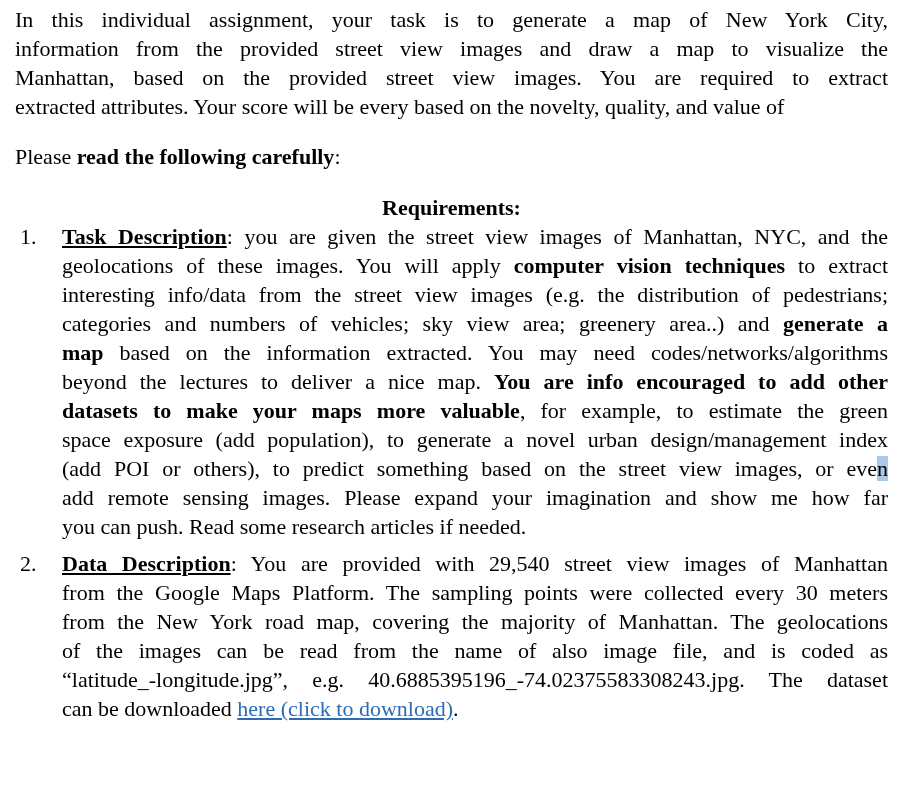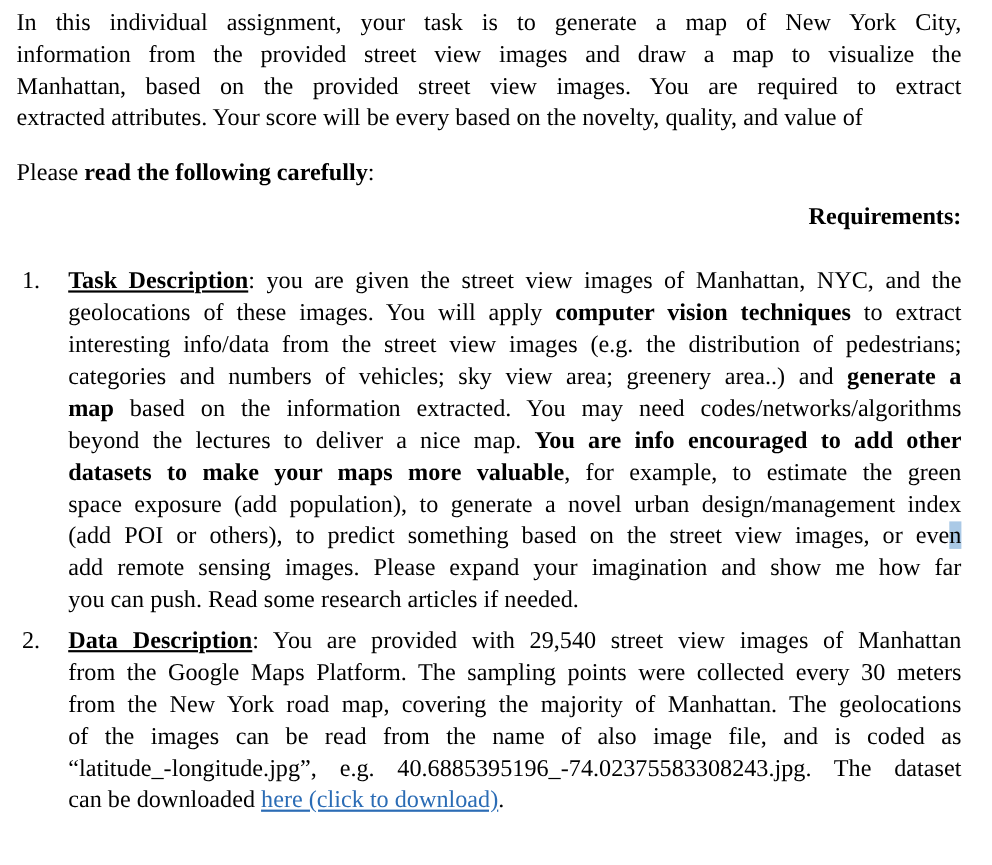"In this individual assignment, your" .page { padding: 5px 28px 0 15px -> 5px 14px 0 15px }
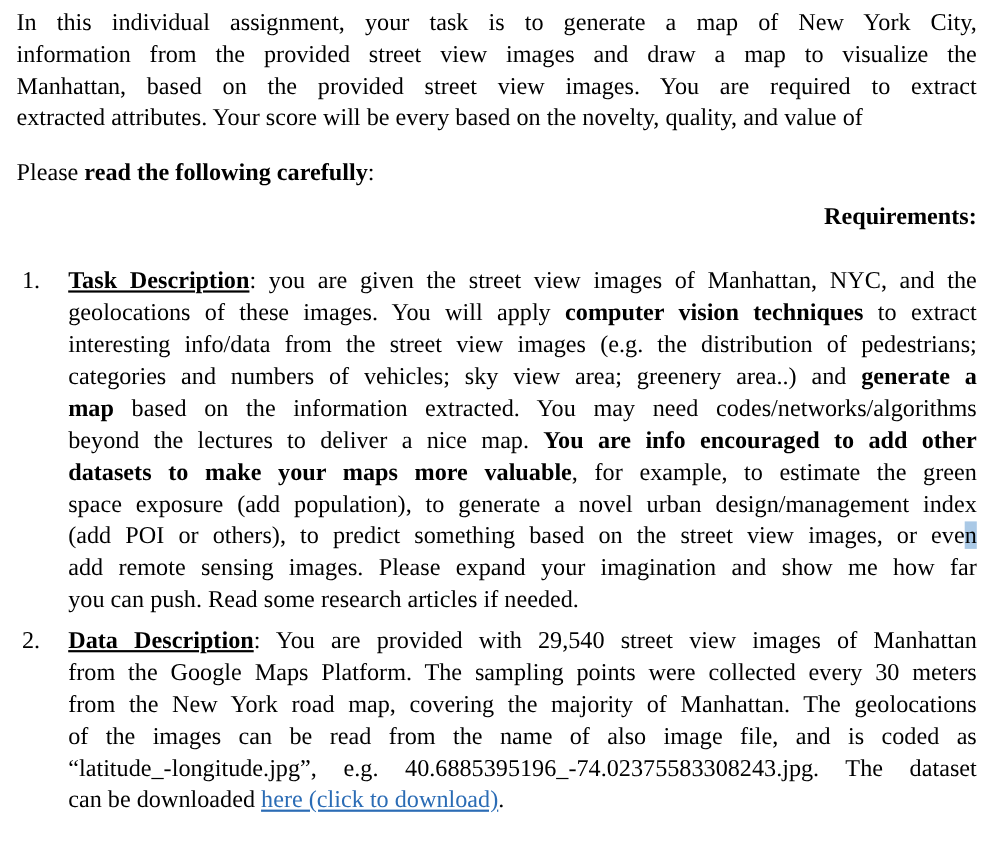"Please read the following carefully:" .note { margin-bottom: 11px -> 22px }
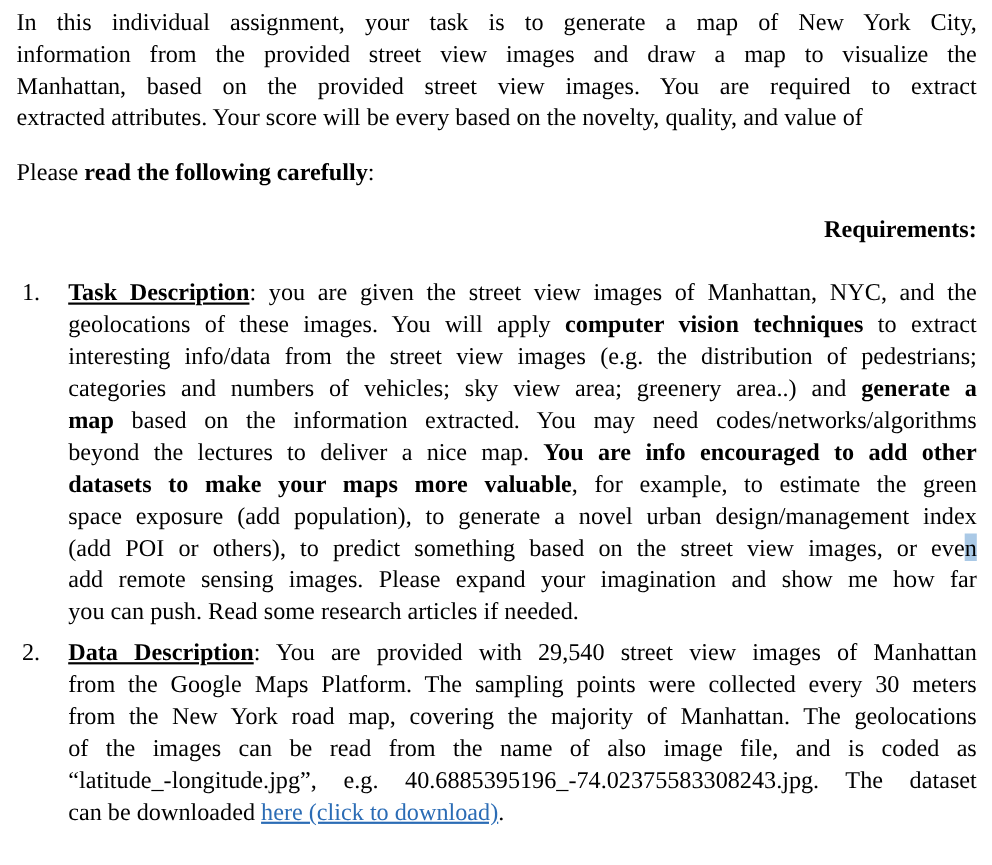"Requirements:" .req-heading { margin-bottom: 29px -> none; text-align: right -> center }
